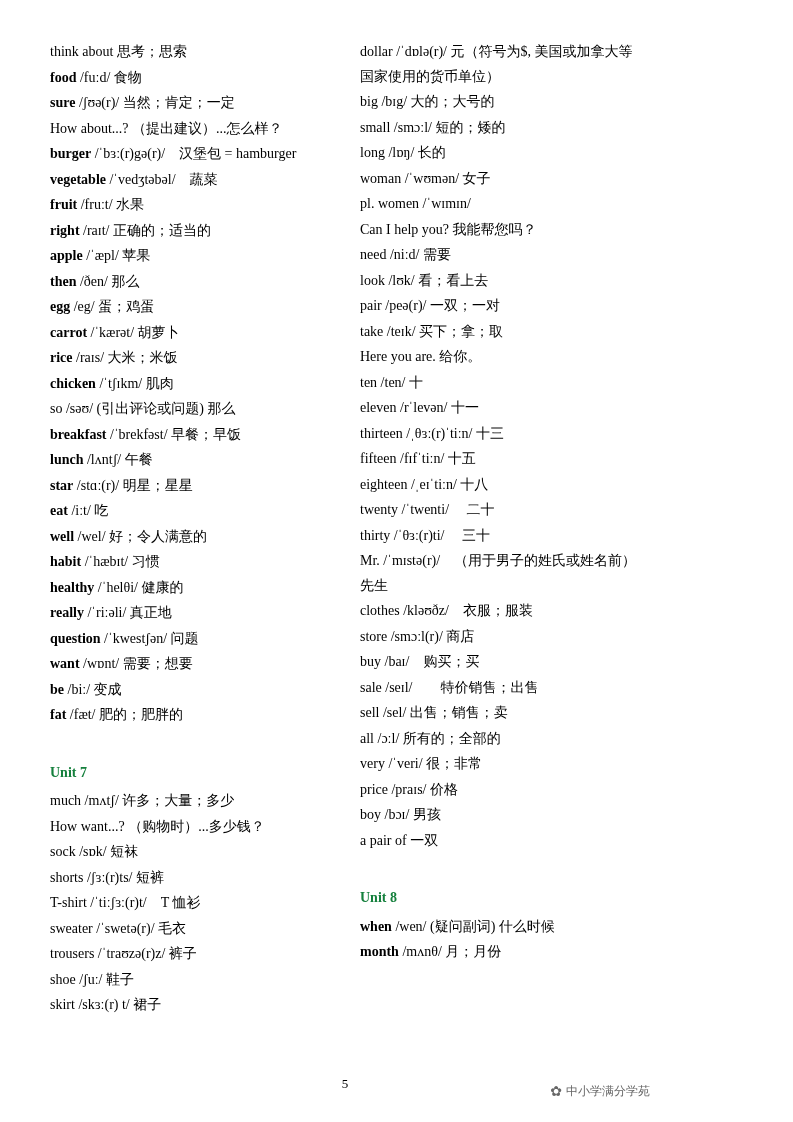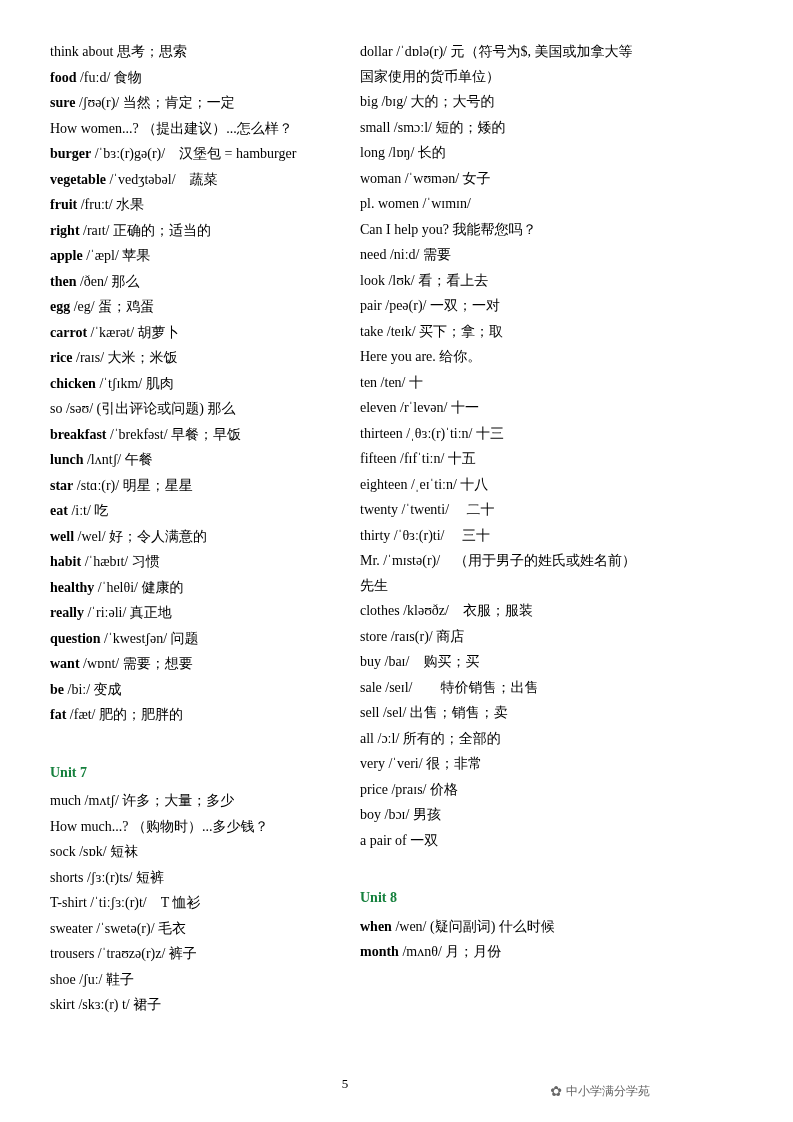"How women...? （提出建议）...怎么样？" div.entry { text: women -> about }
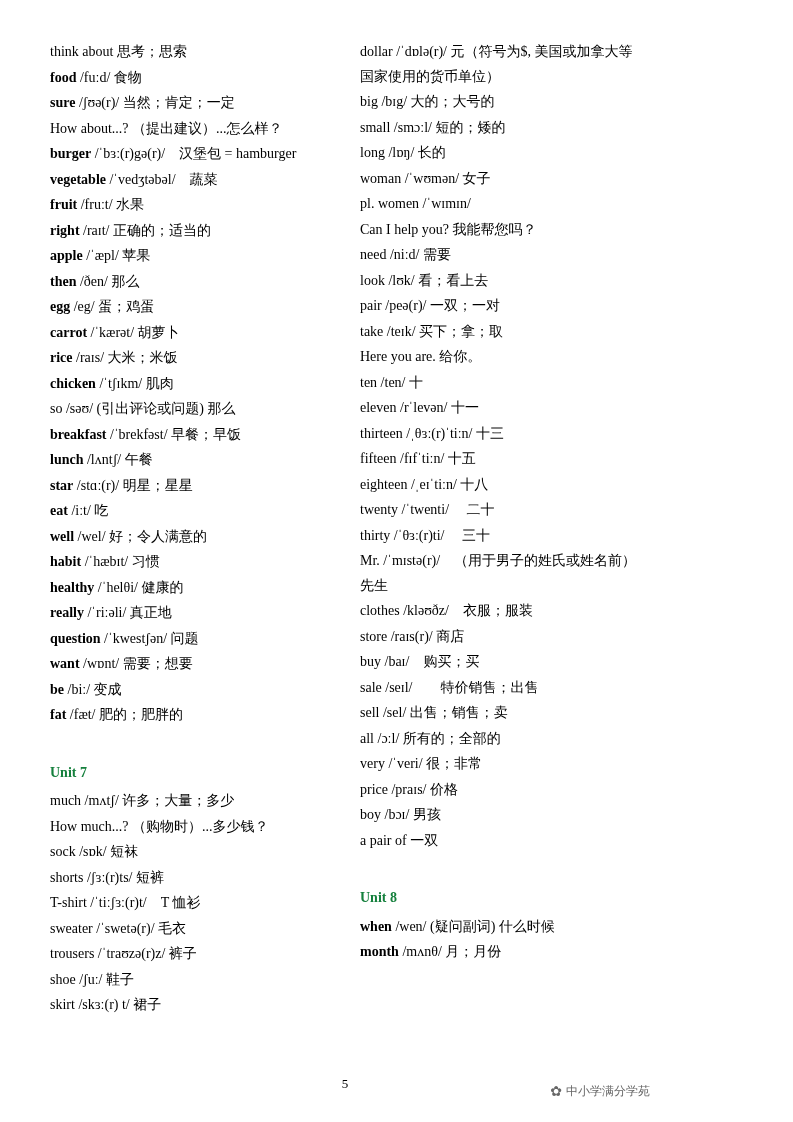"store /raɪs(r)/ 商店" div.entry { text: /raɪs -> /smɔːl }
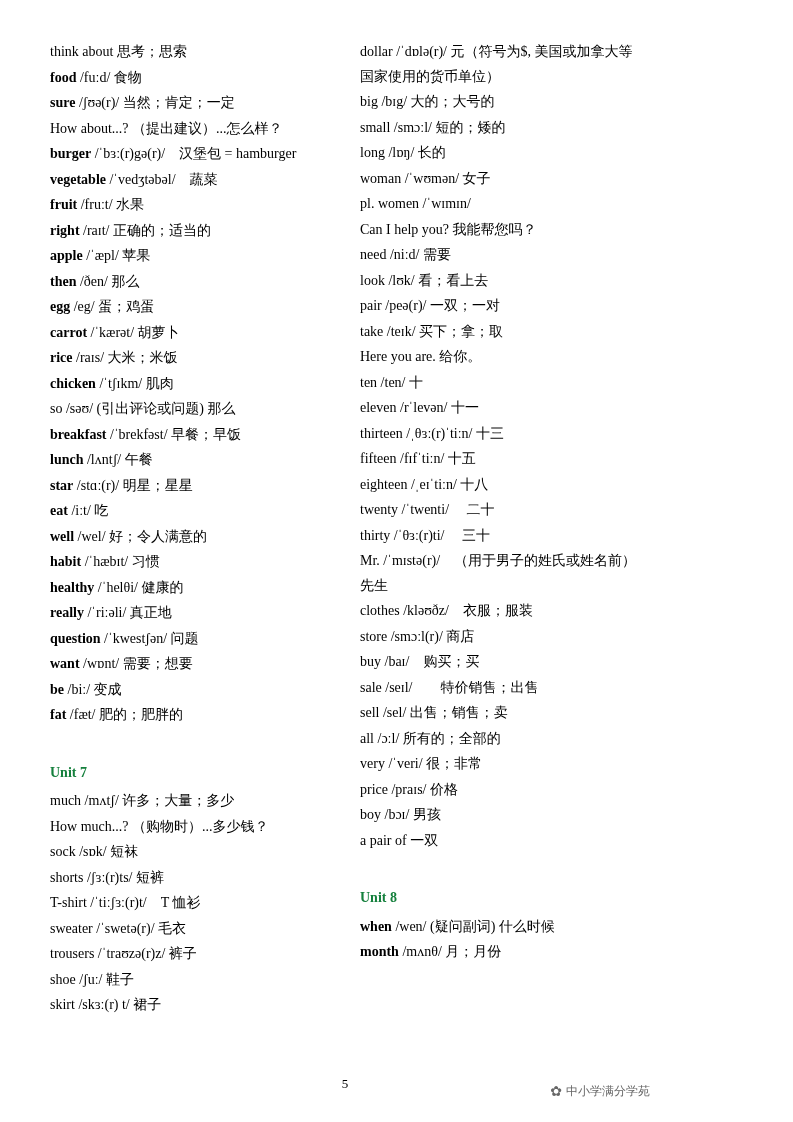"How much...? （购物时）...多少钱？" div.entry { text: much -> want }
